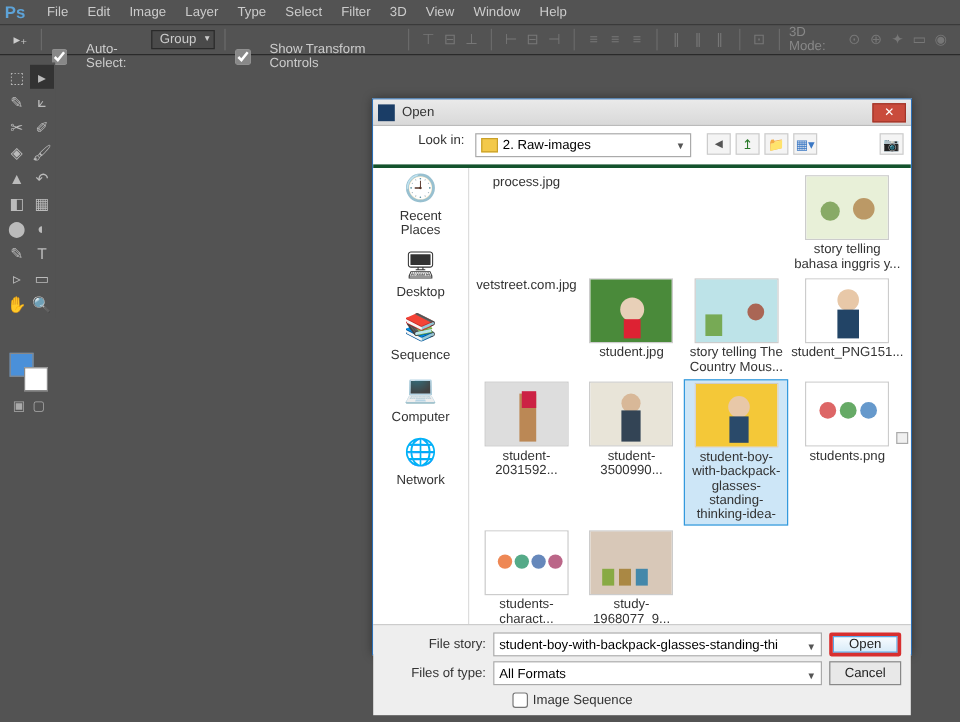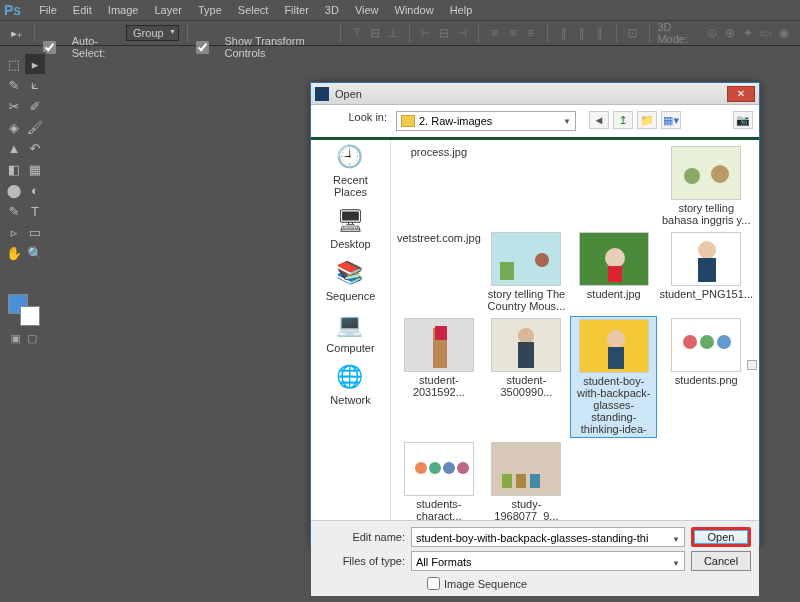"story telling The Country Mous..." div.file-item { order: before "student.jpg" -> after "student.jpg" }
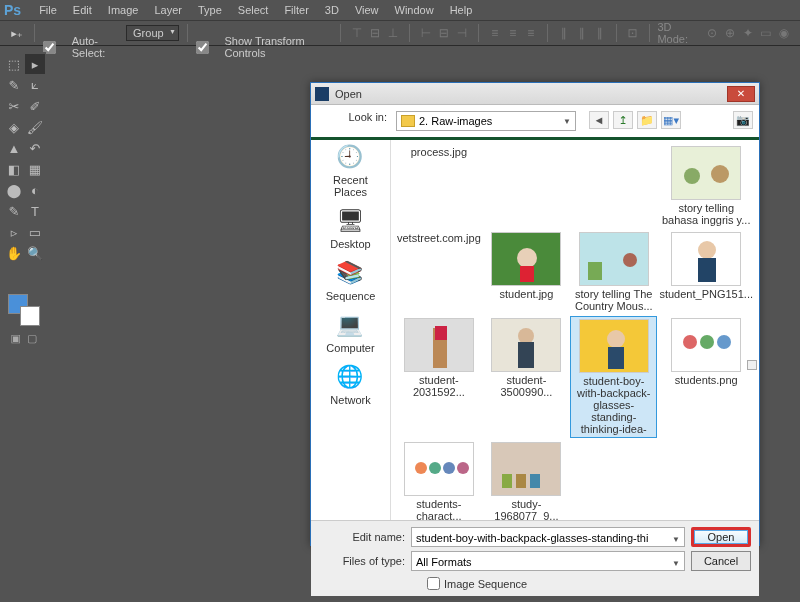"Edit name:" span.bottom-label { text: Edit name -> File story }
